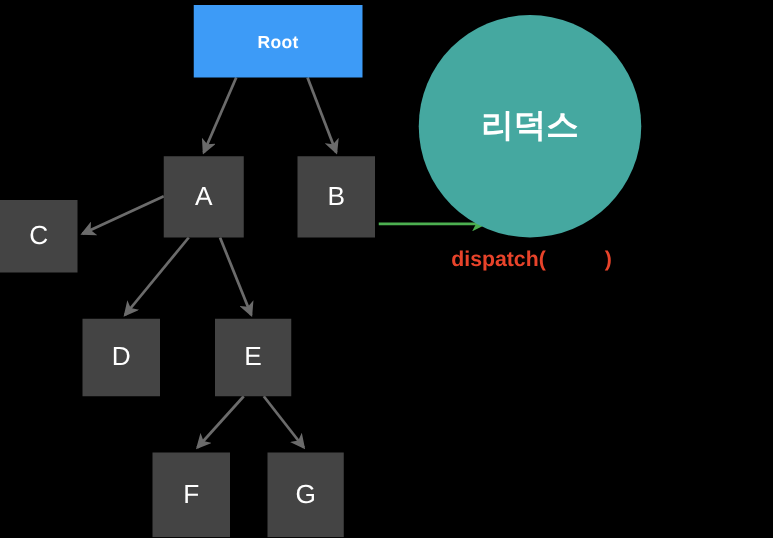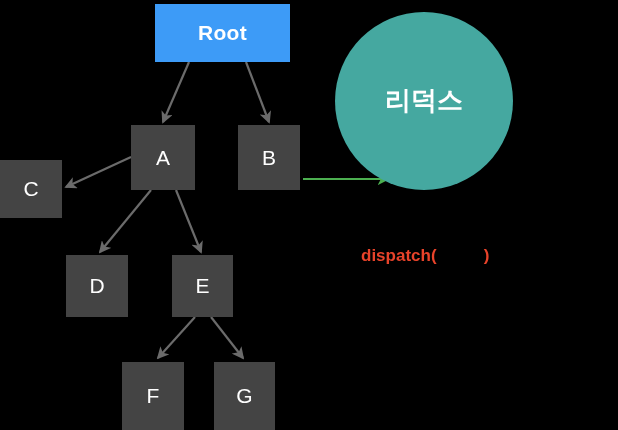"Root" .node-root { font-size: 21px -> 14px }
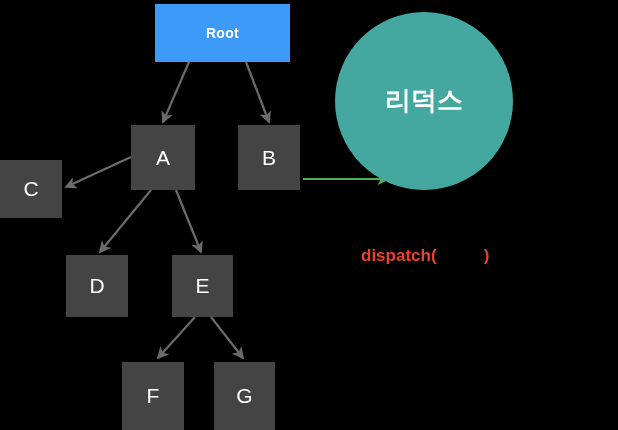"dispatch( )" .dispatch-label { margin-top: 48px -> none }
